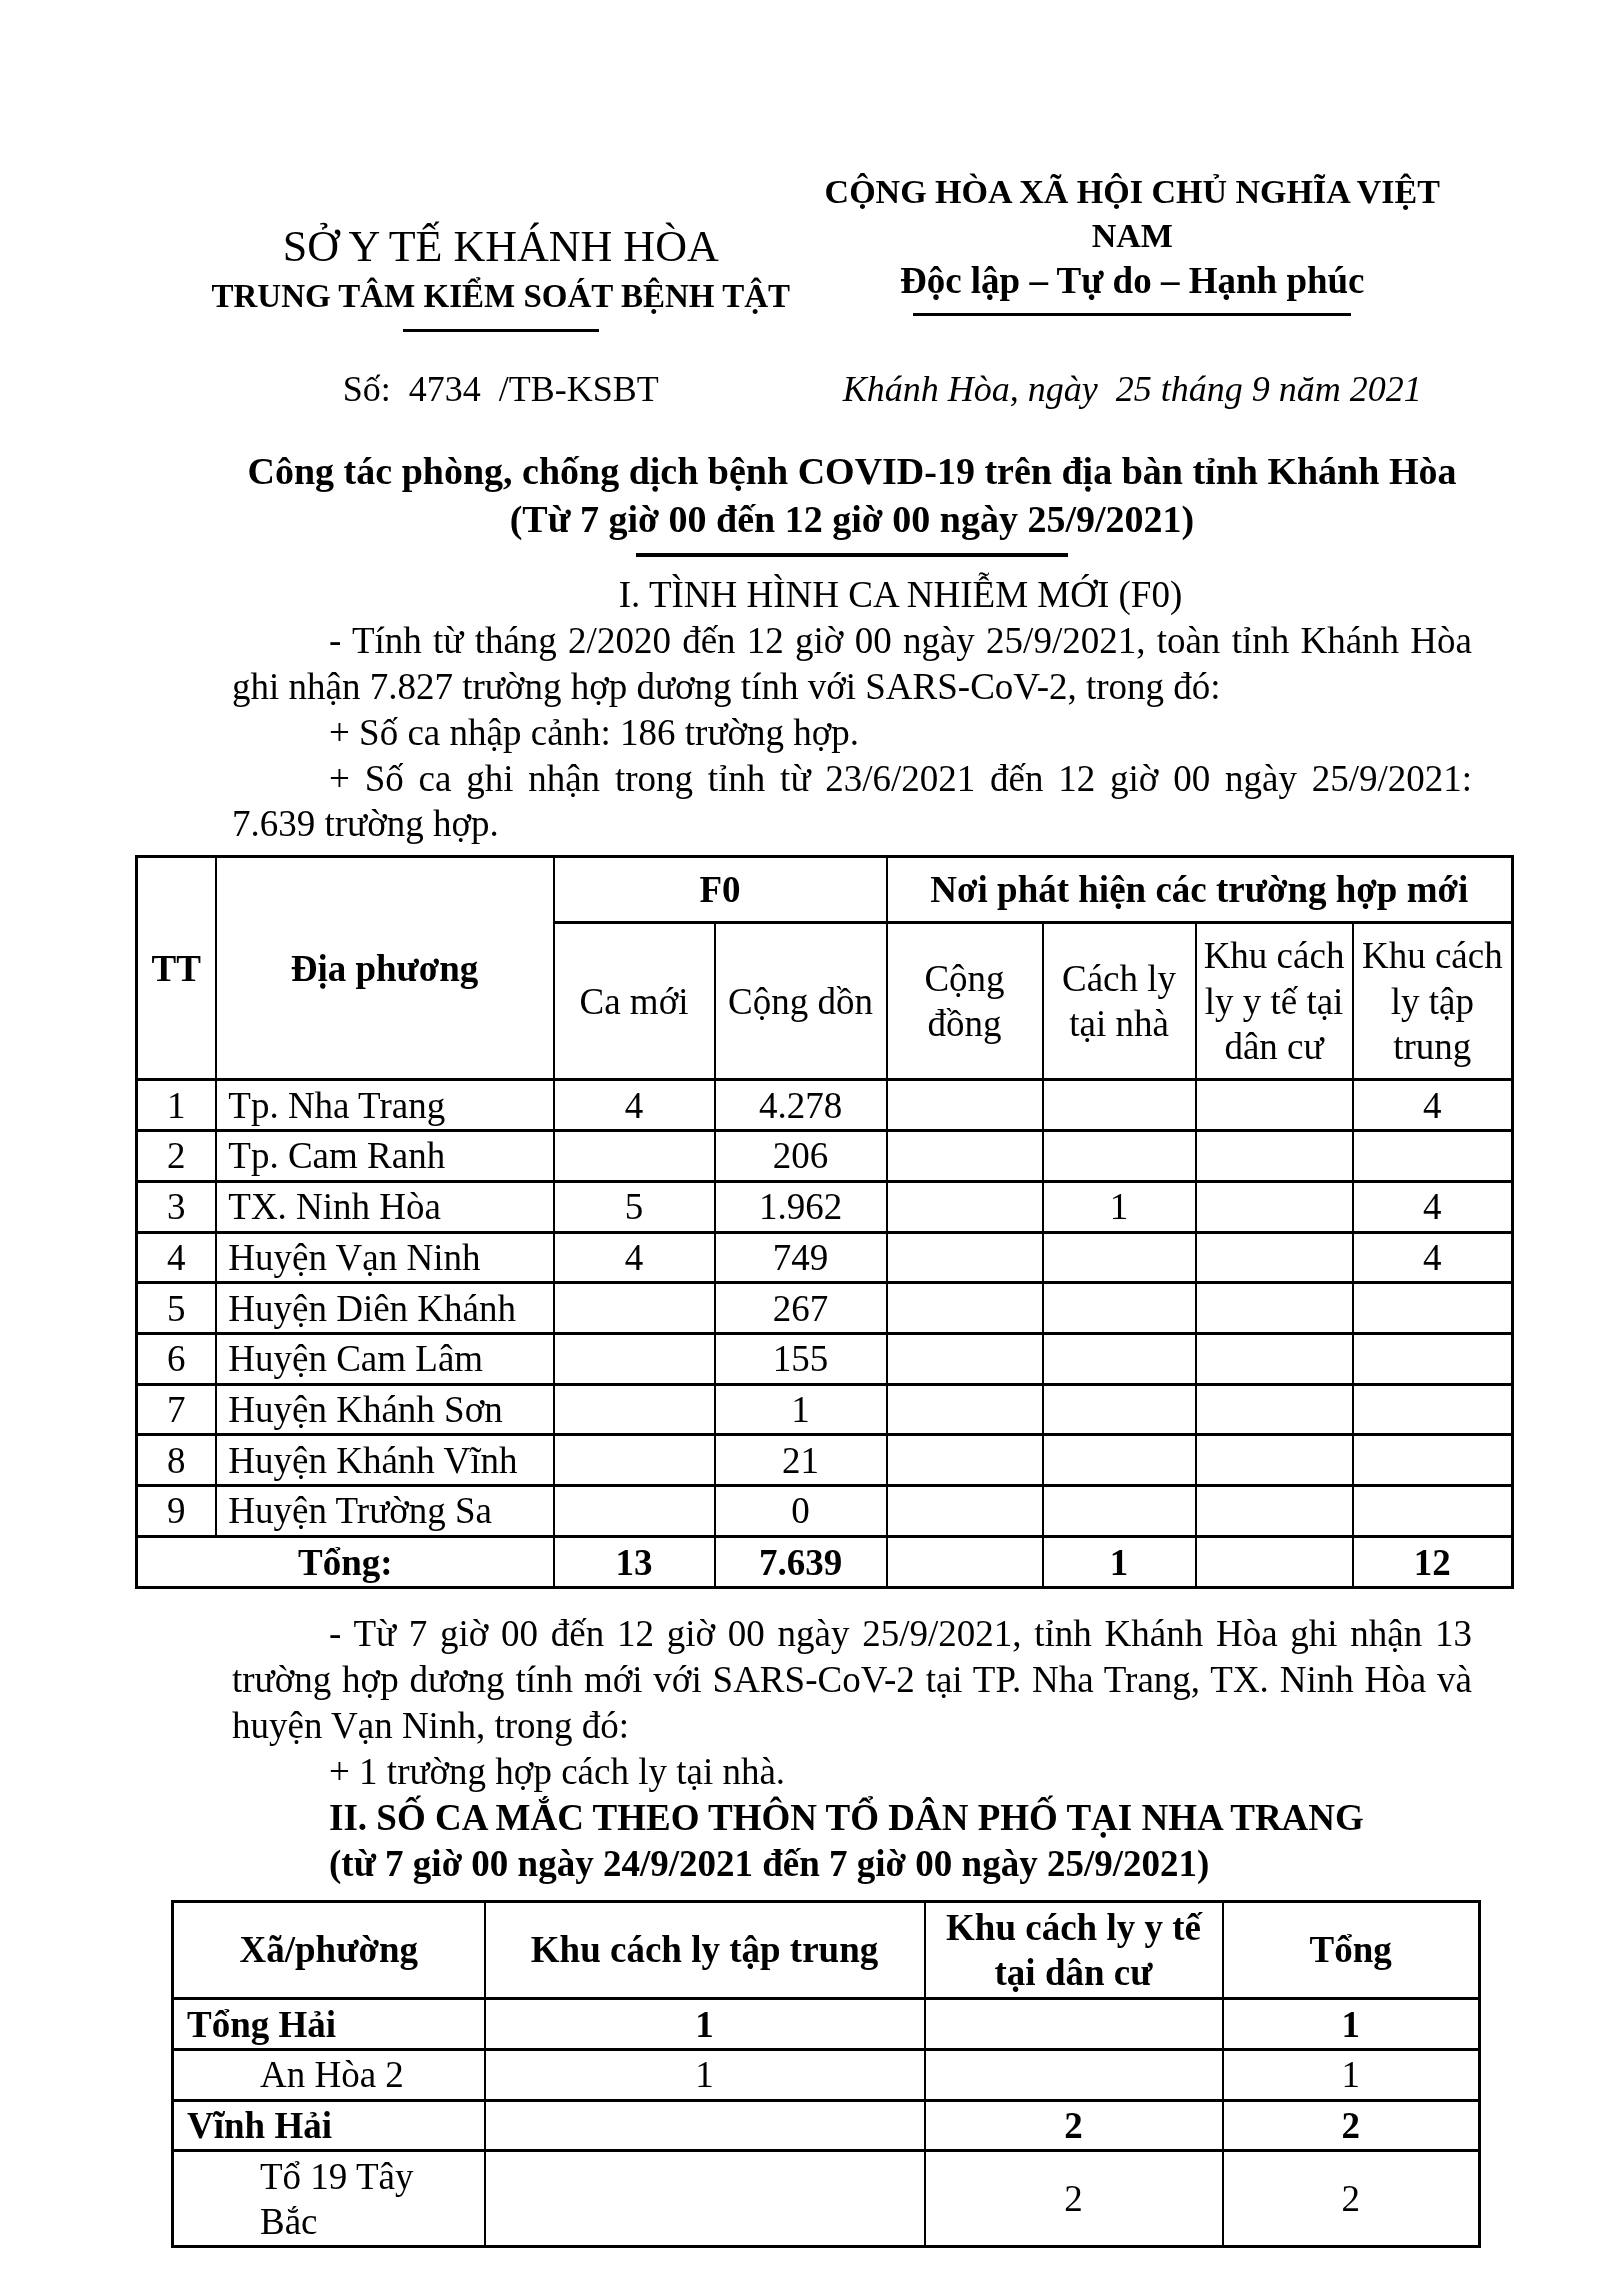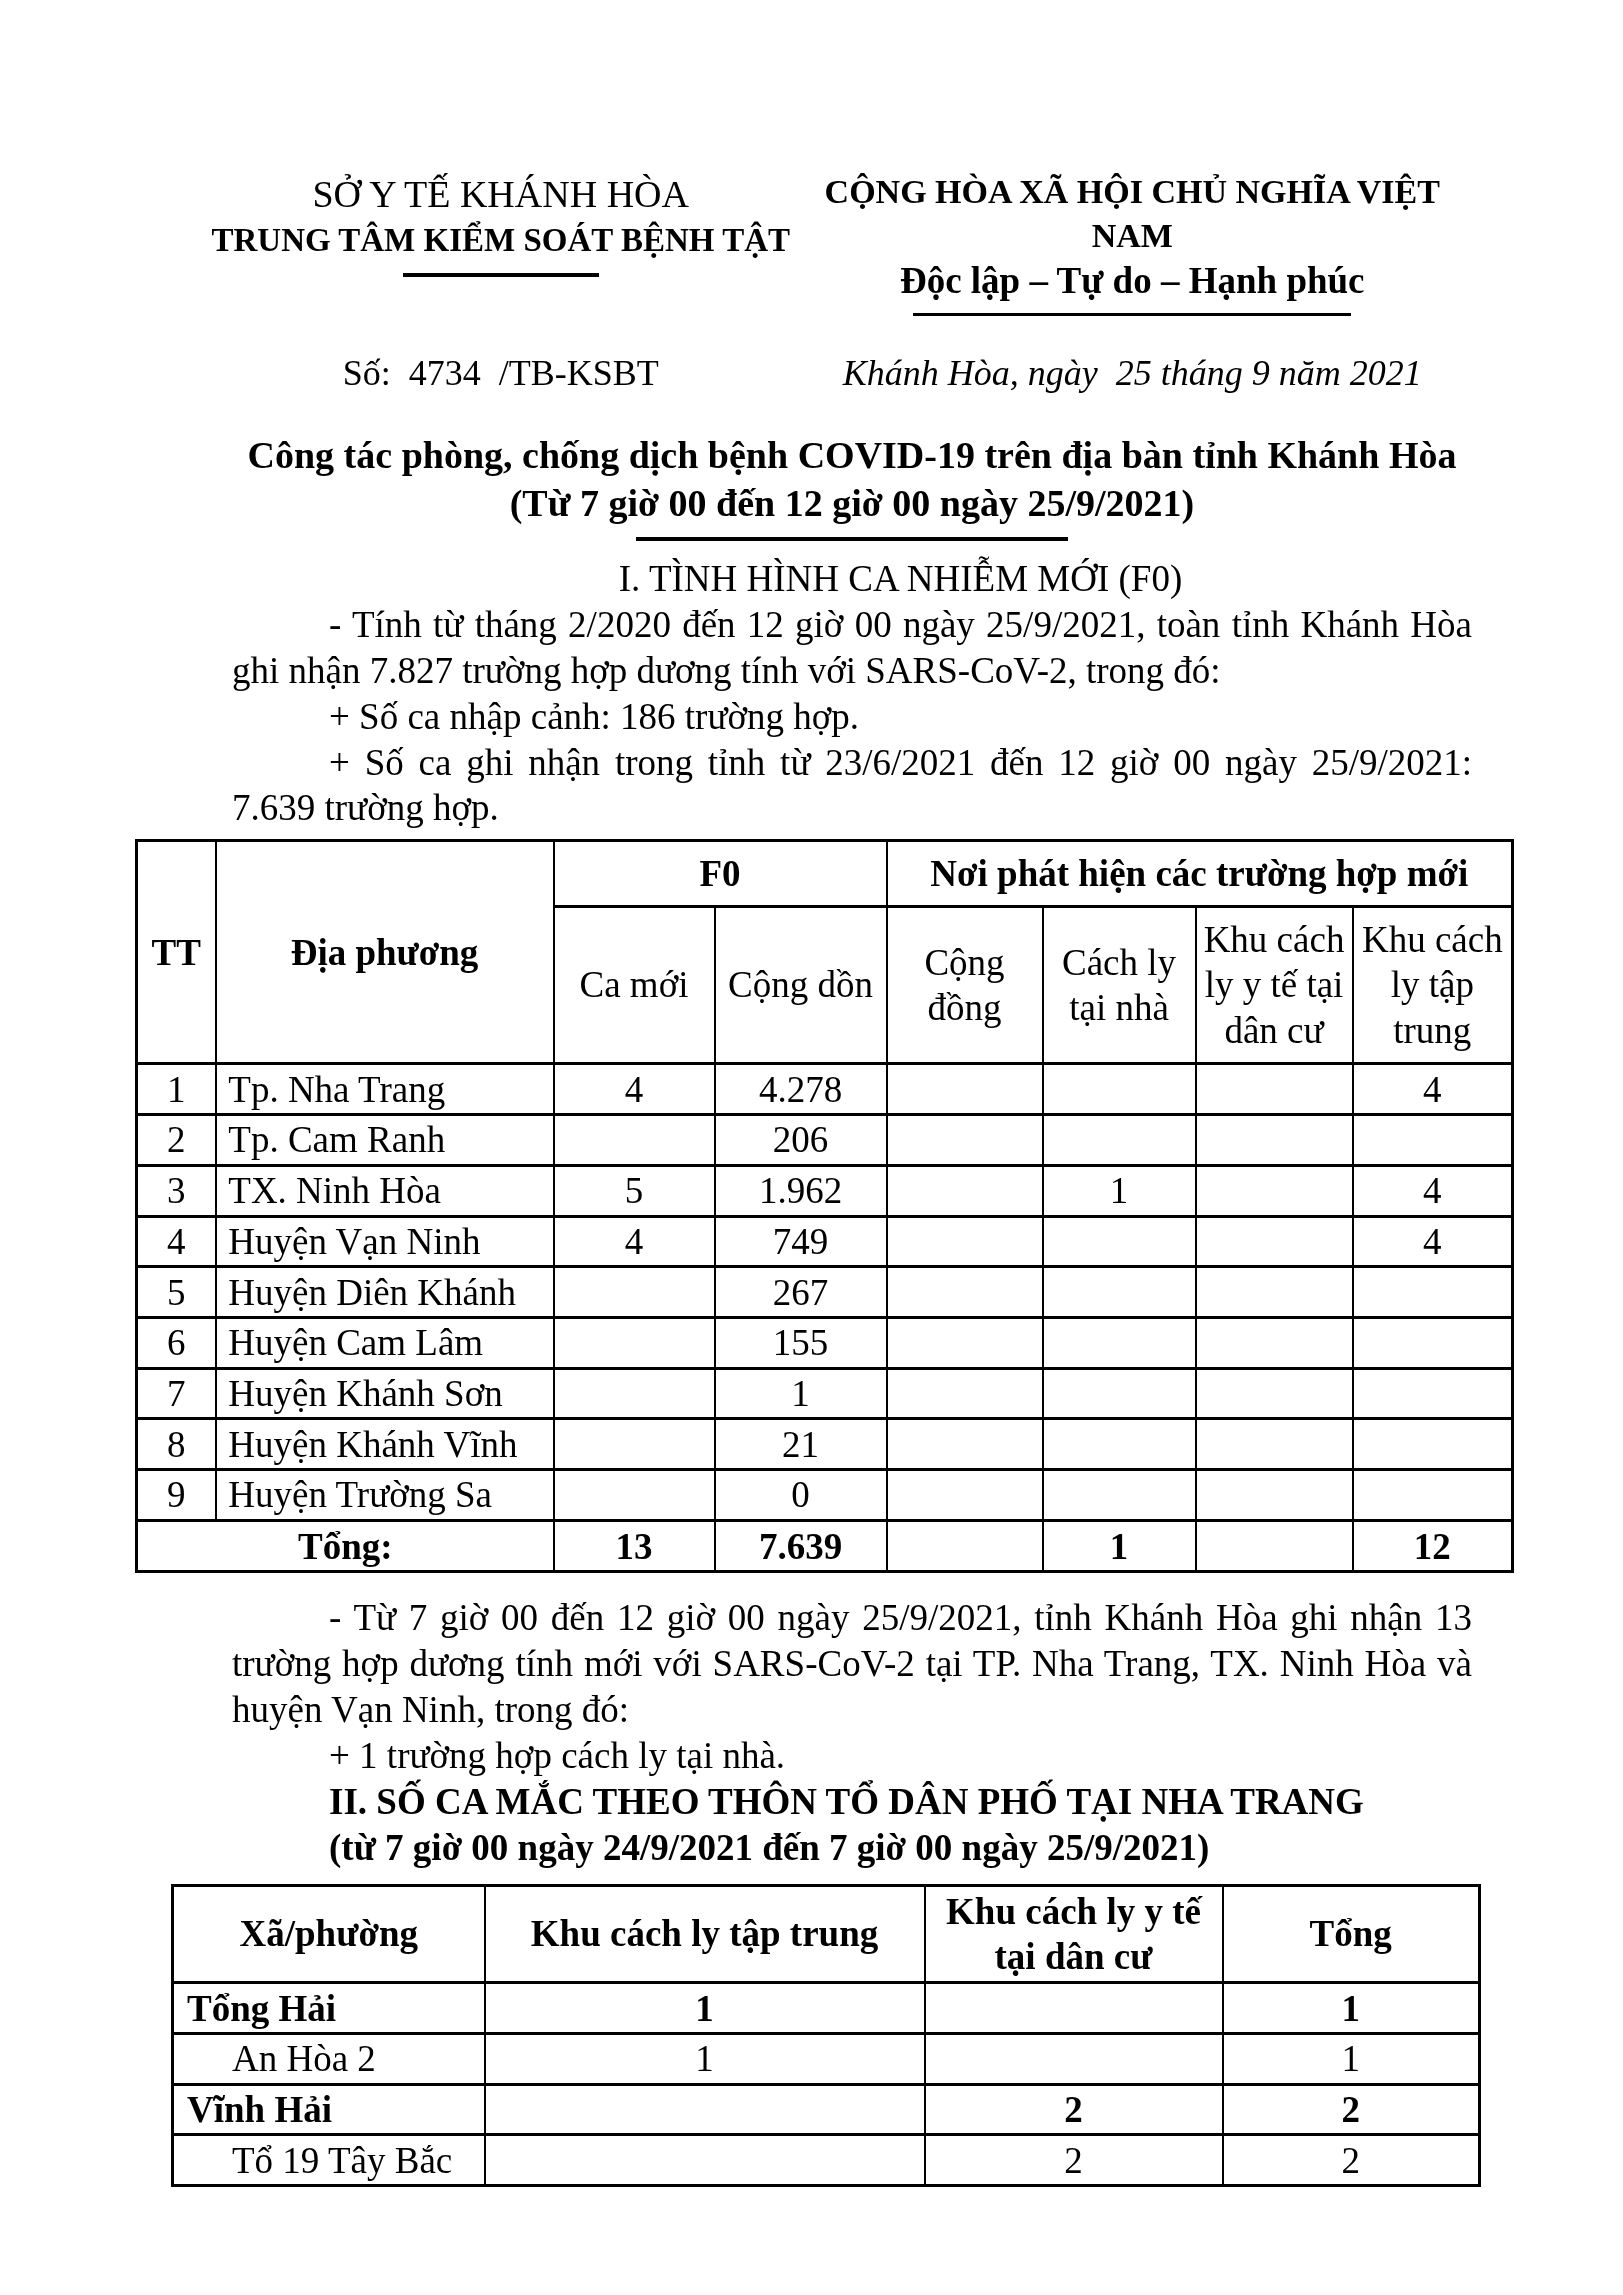"SỞ Y TẾ KHÁNH HÒA" .issuer-name { font-size: 38px -> 44px; margin-top: none -> 48px }
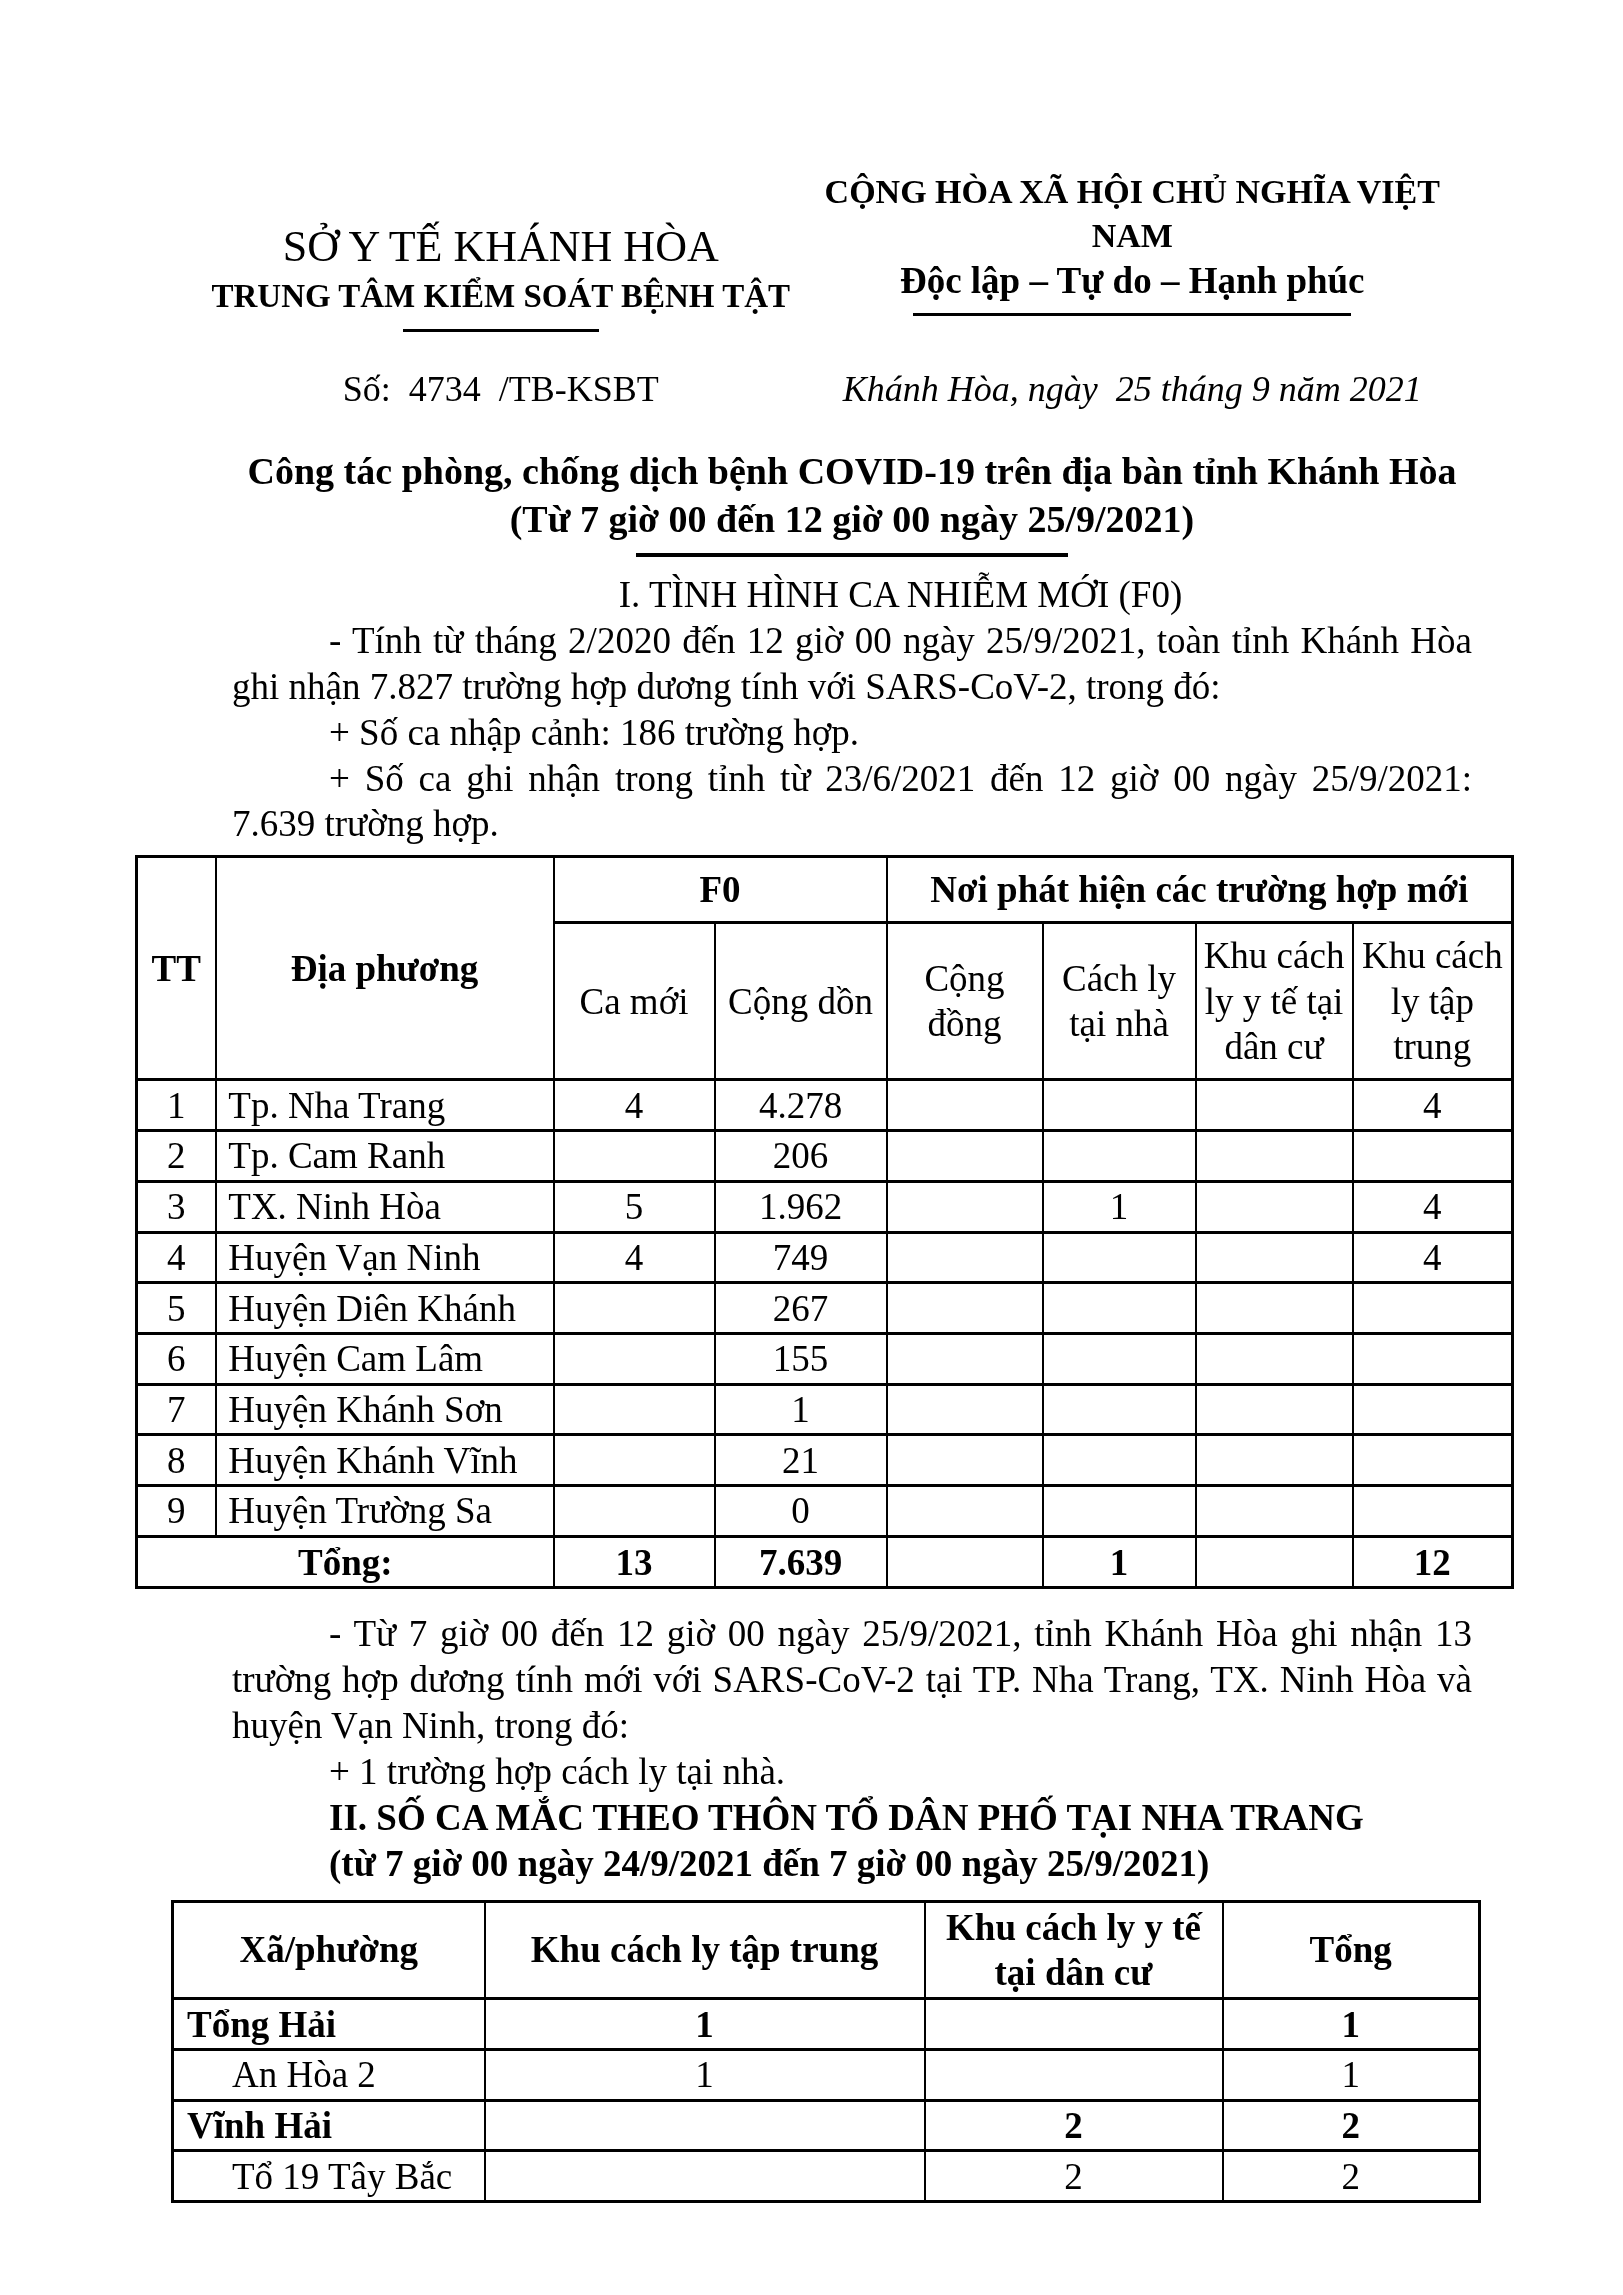"An Hòa 2" .tbl2 tr.drow td.name { padding-left: 58px -> 86px }
